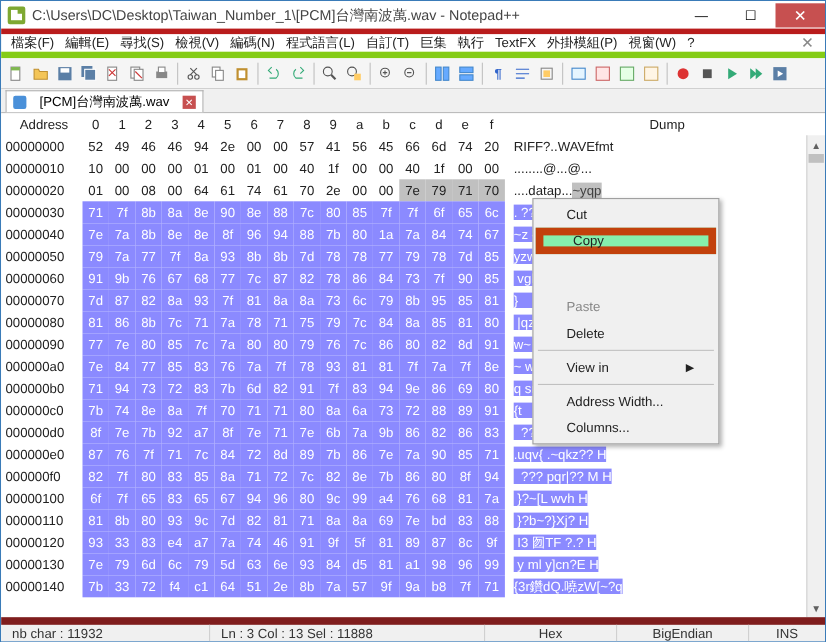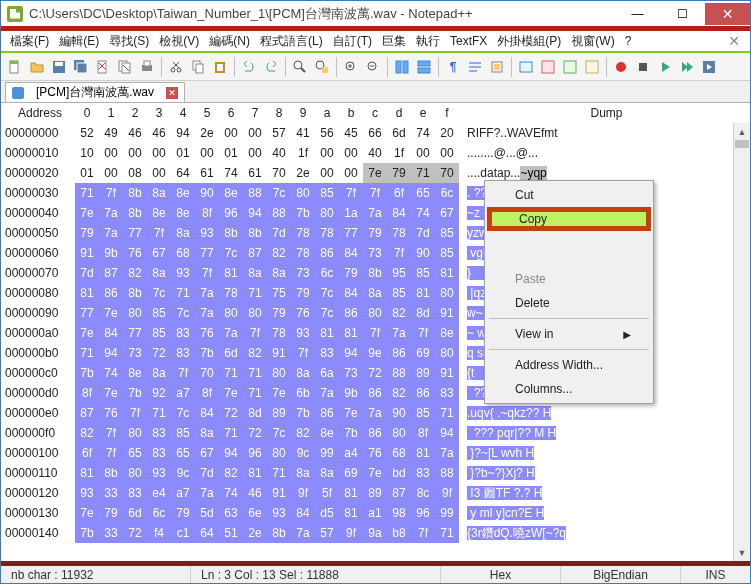"檔案(F)" .menubar { border-bottom: 2px solid #84cc16 -> 6px solid #84cc16 }
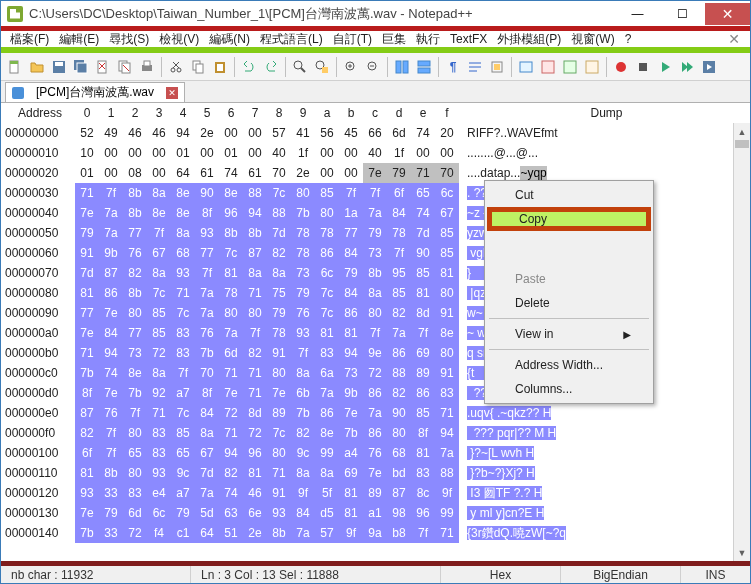"~yqp" .dump-cur { color: #000000 -> #404040 }
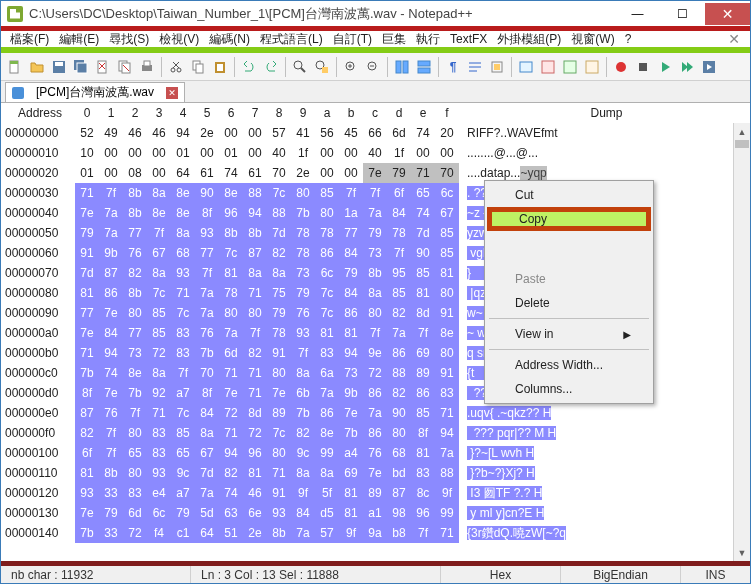"Copy" .ctxmenu .ci.hover { background: #bef264 -> #86efac; border: 5px solid #c2410c -> 7px solid #c2410c }
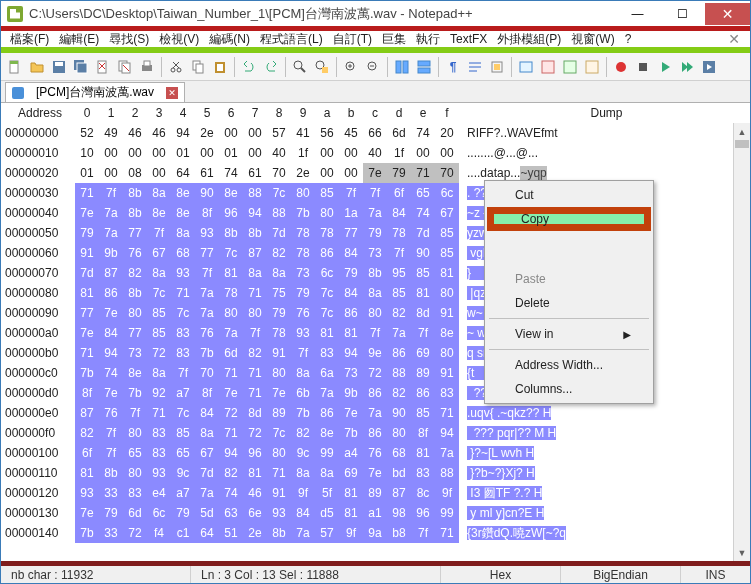"nb char : 11932" .statusbar { border-top: 5px solid #7f1d1d -> 7px solid #7f1d1d }
